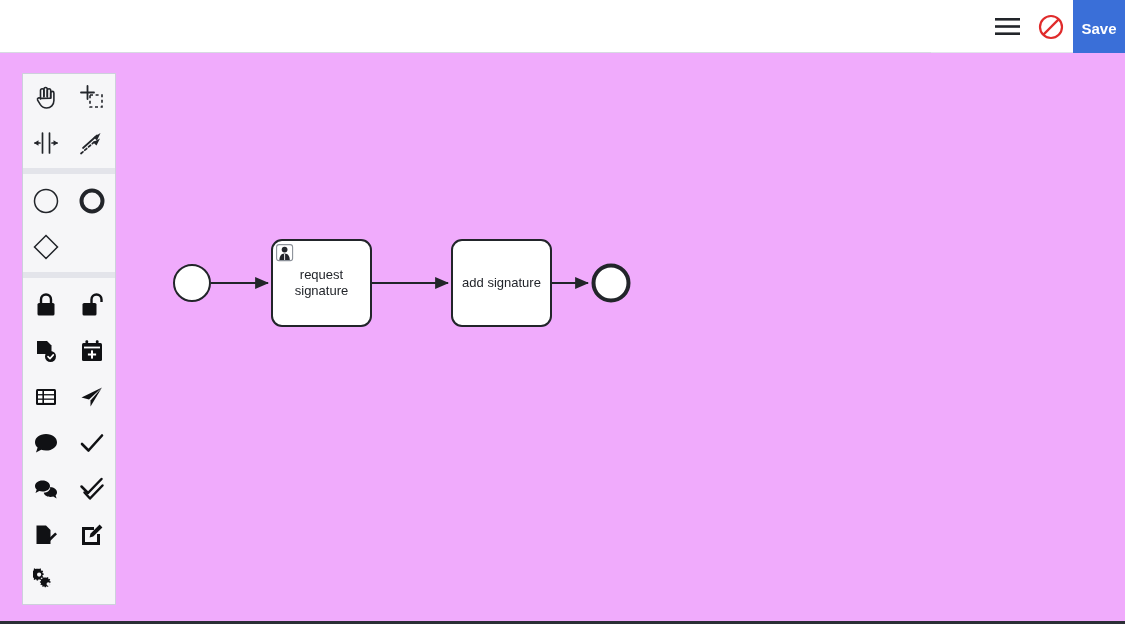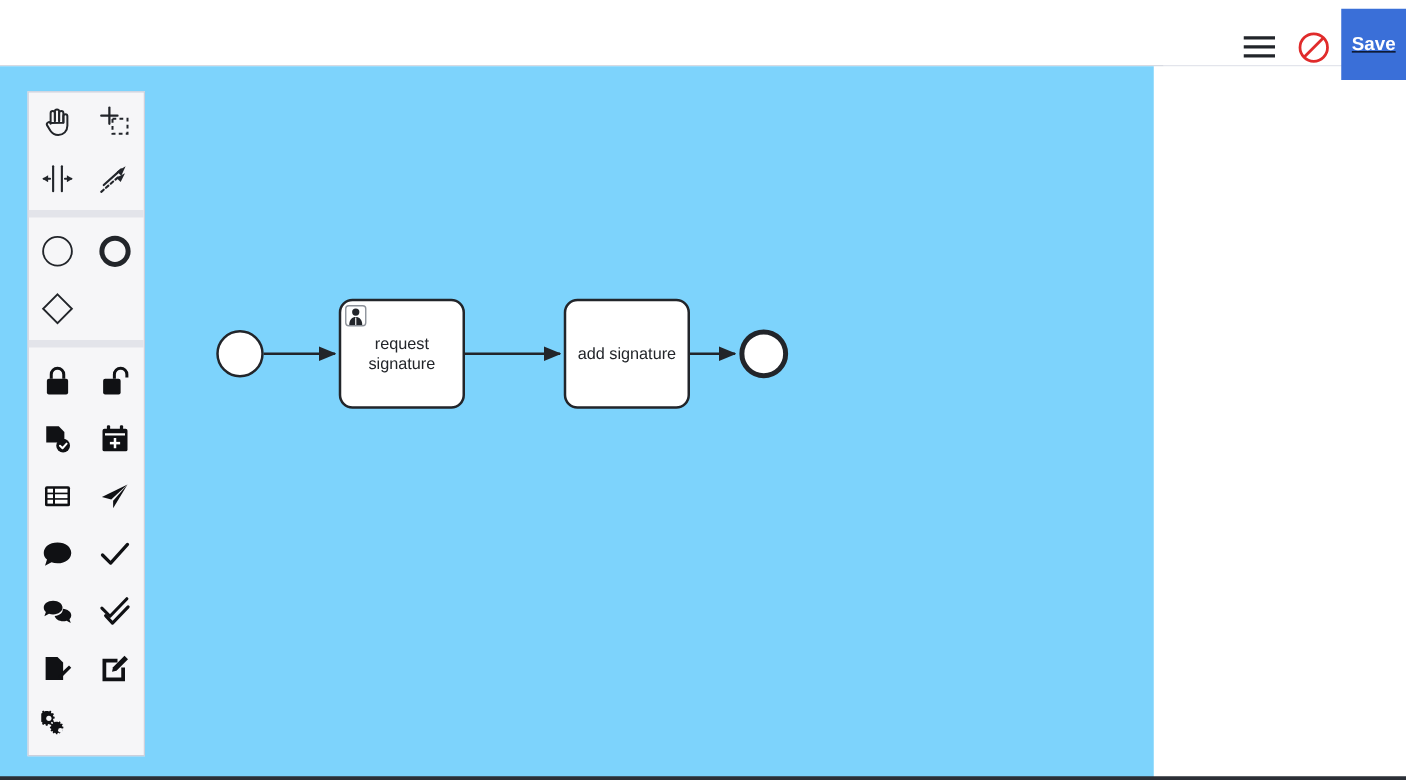"Save" #header-actions { align-items: flex-end -> flex-start; text-decoration: underline -> none }
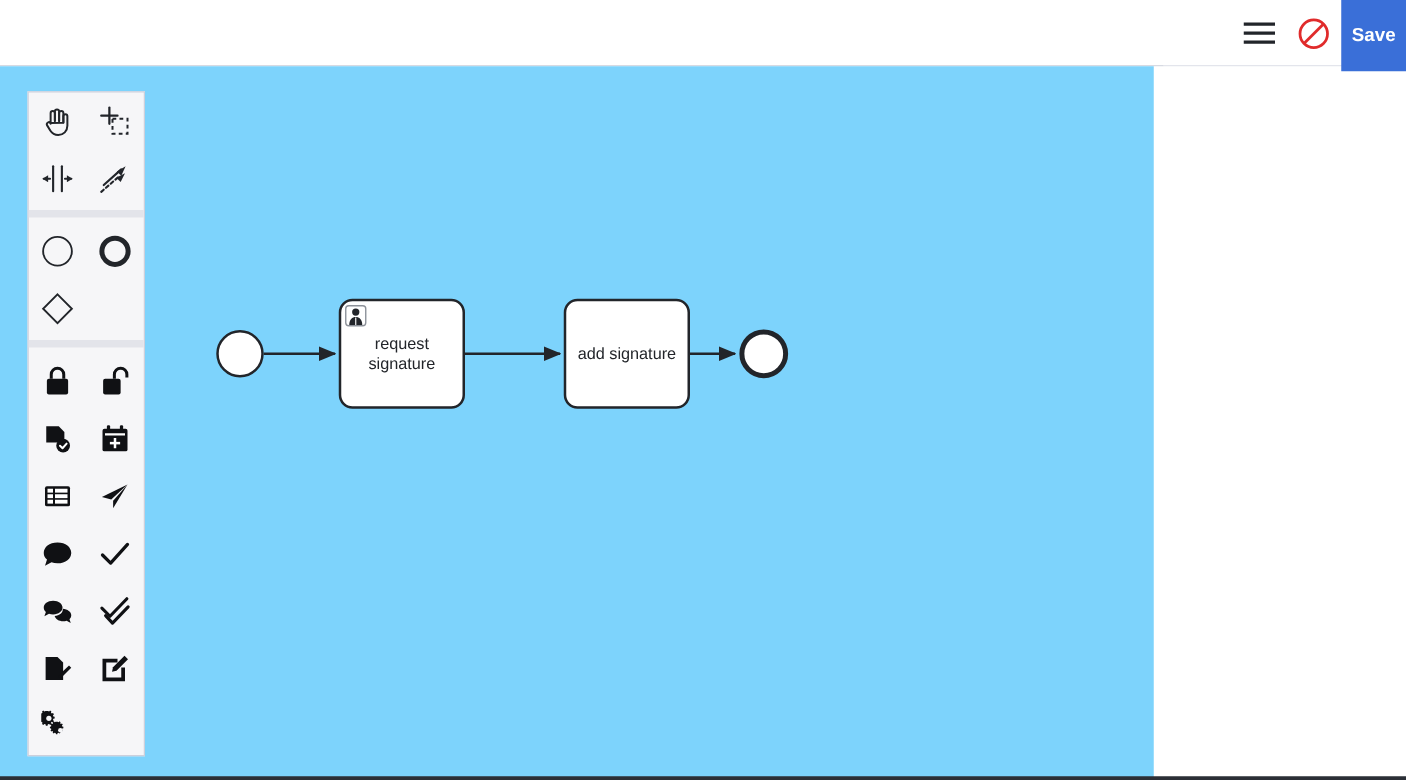"request" #canvas { background: #7dd3fc -> #f0abfc; width: 923px -> 1125px }
